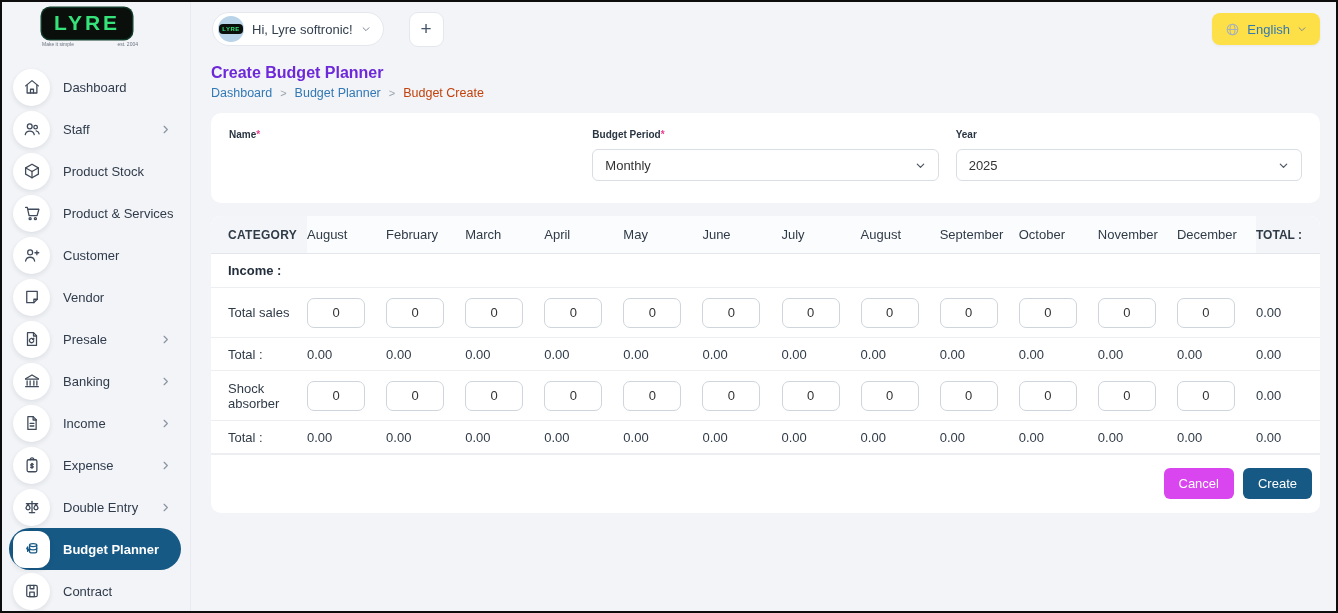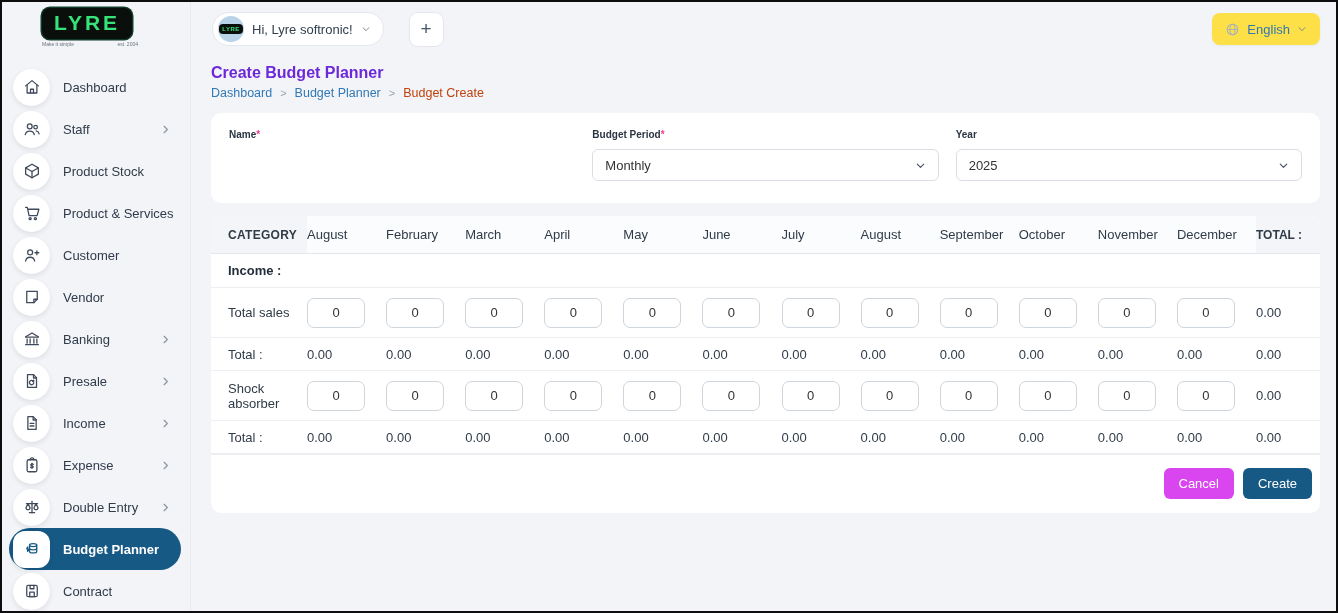"Banking" div.nav-item { order: before "Presale" -> after "Presale" }
